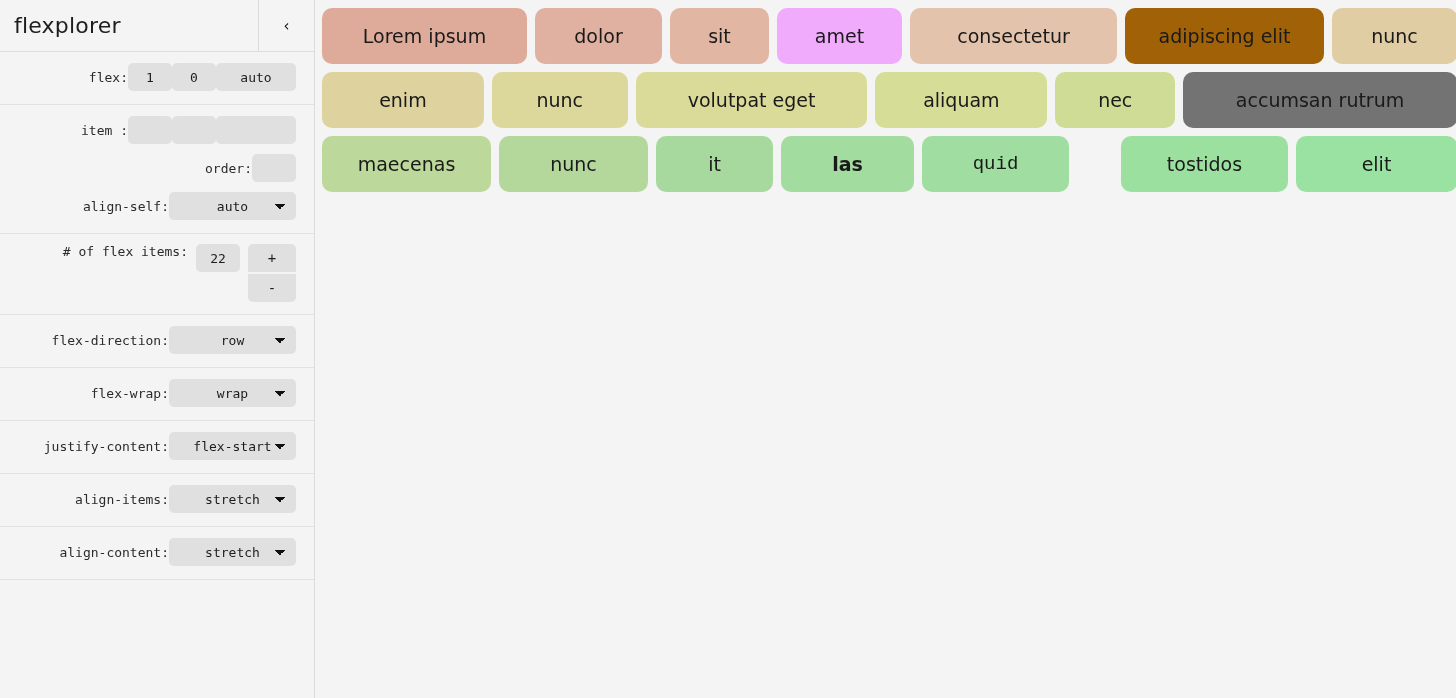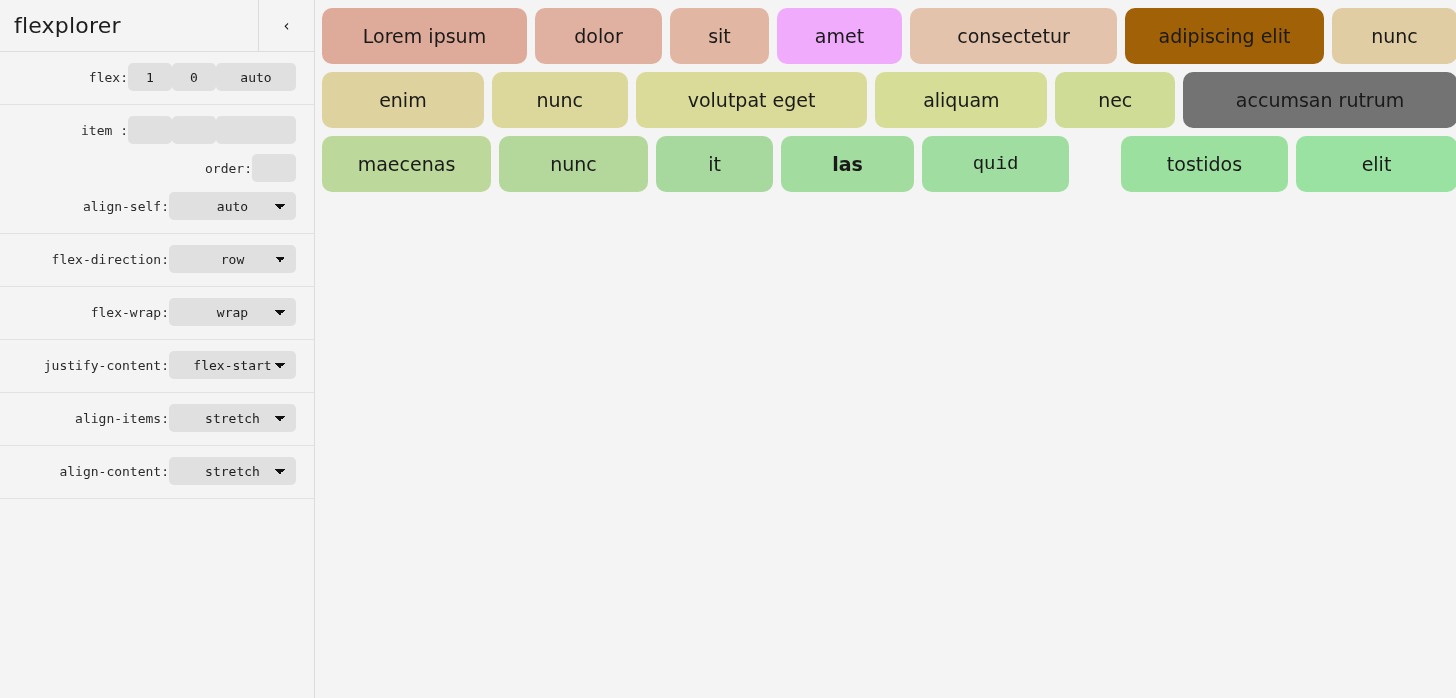"# of flex items:" div.section { html: none -> <div> <div> <span># of flex items:</span> <input> <span> <button>+</button> <button>-</button> </span> </div> </div> }
